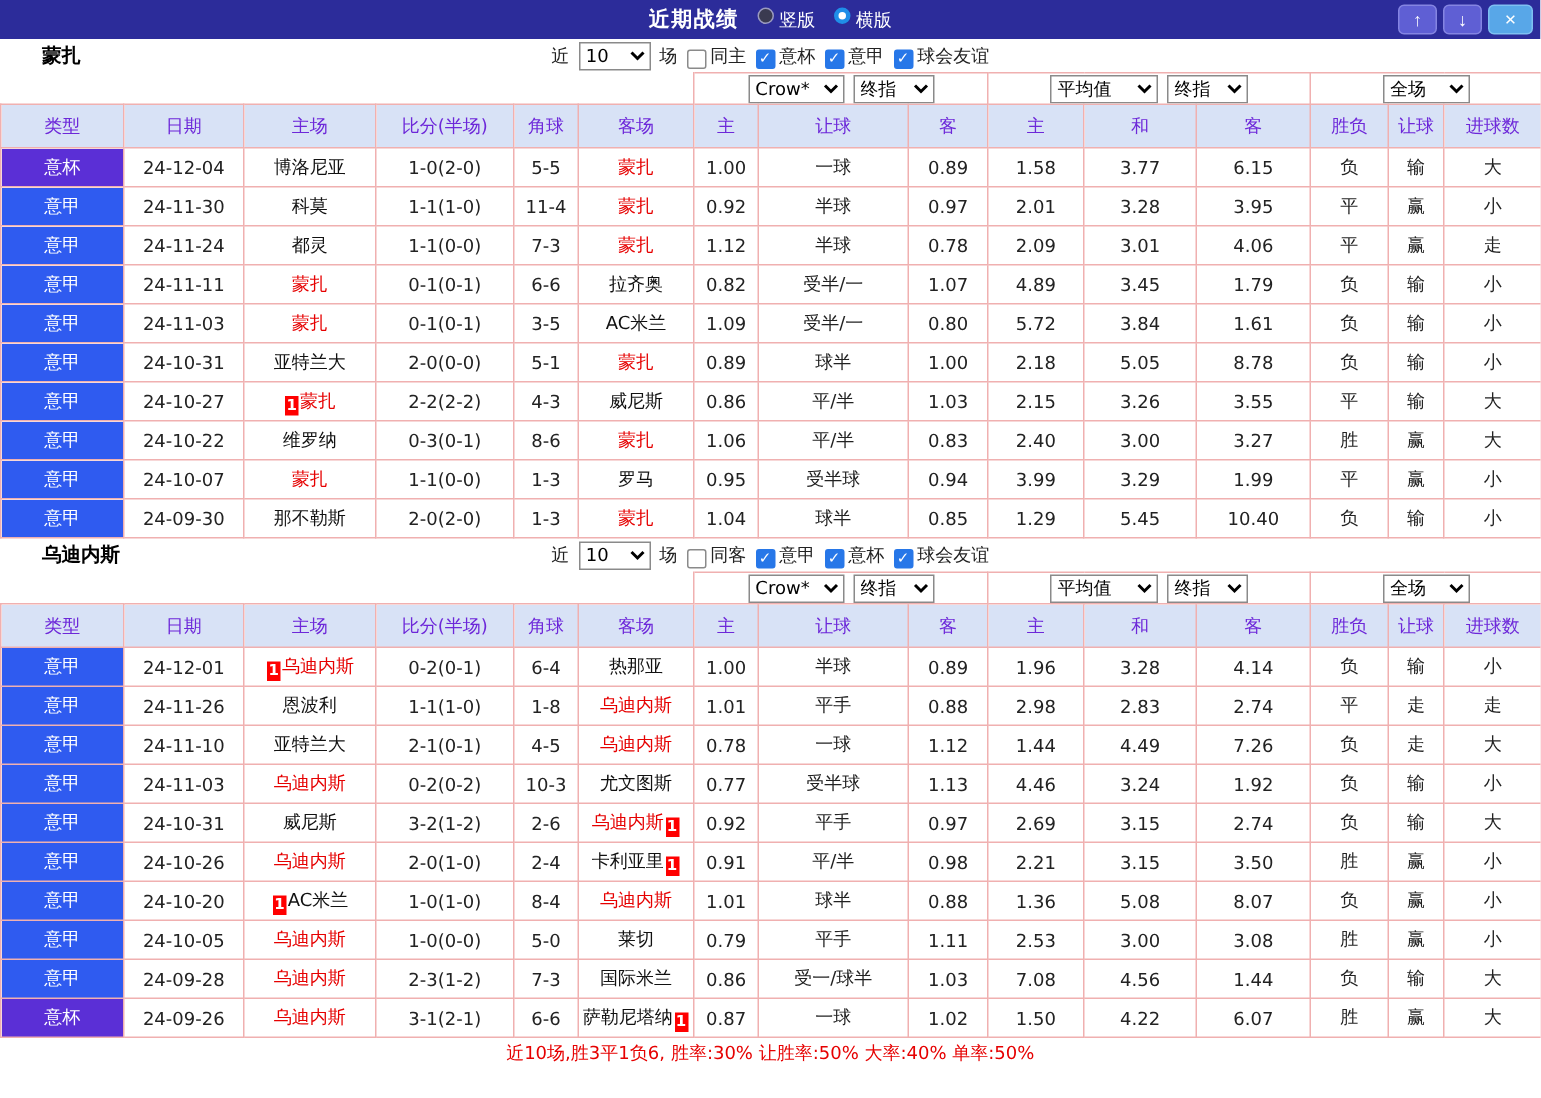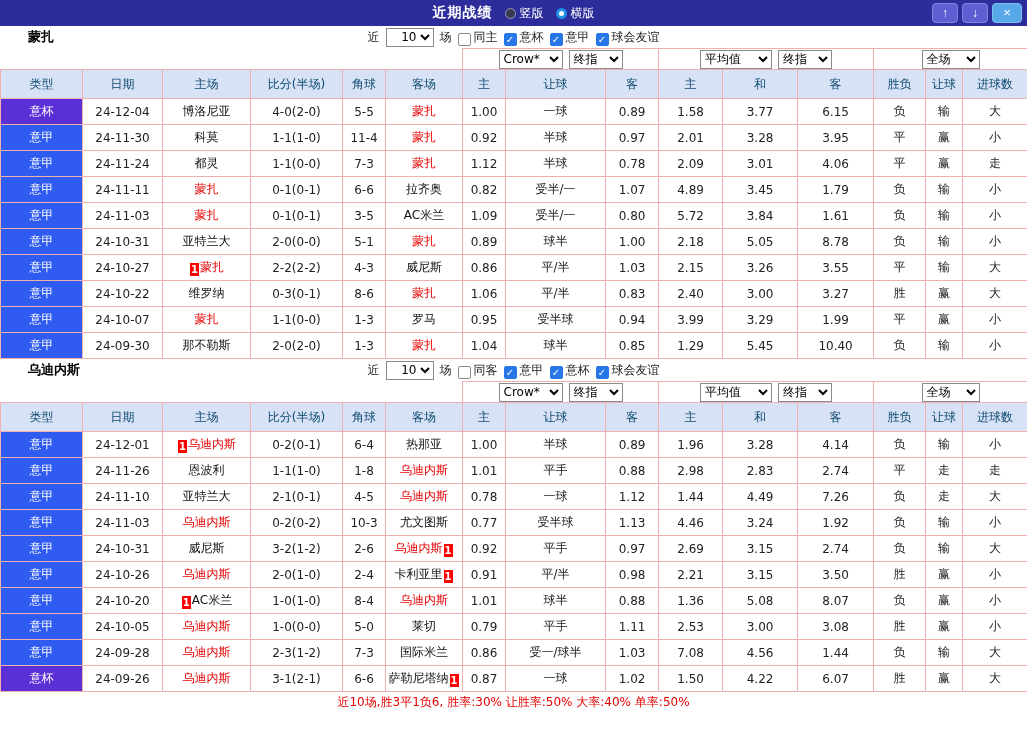"竖版" .radio { align-items: center -> flex-start }
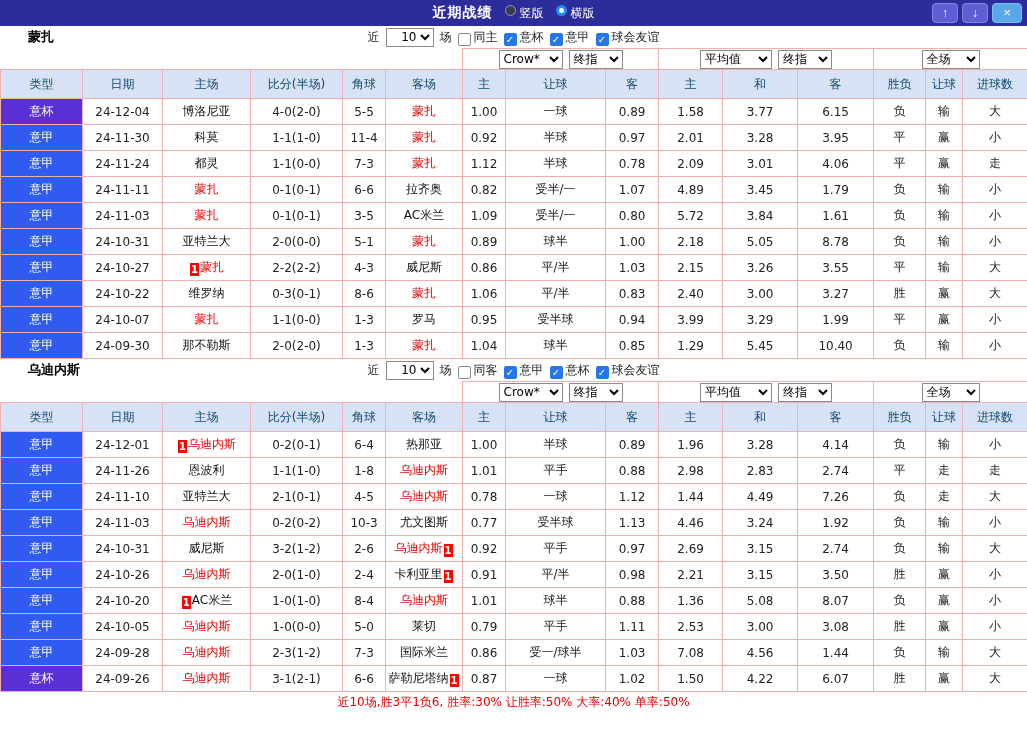"10" .s-cnt { text-align: right -> none }
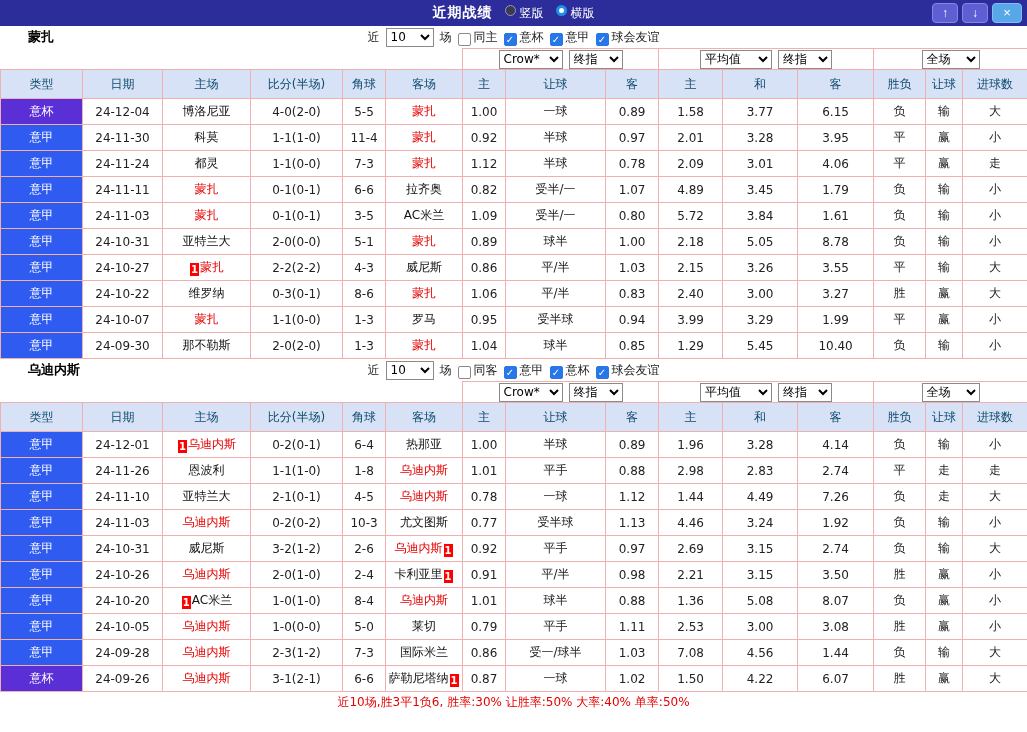"类型" .grid tr.hdr th { color: #0c4a6e -> #6d28d9 }
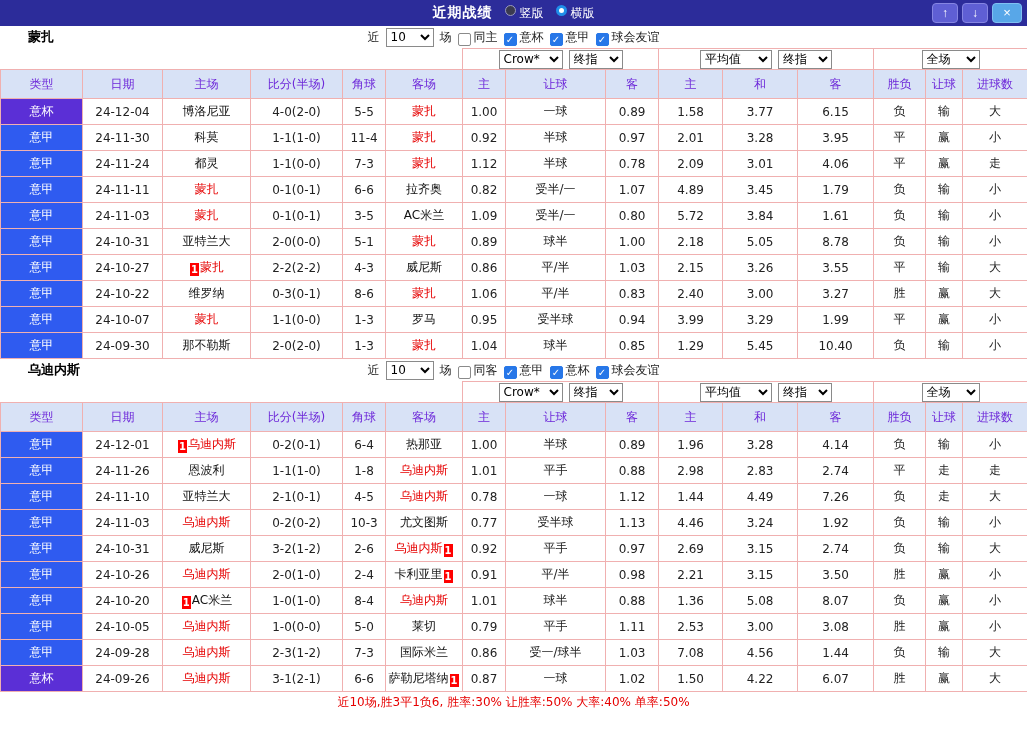"4-0(2-0)" td.score { text: 4-0 -> 1-0 }
